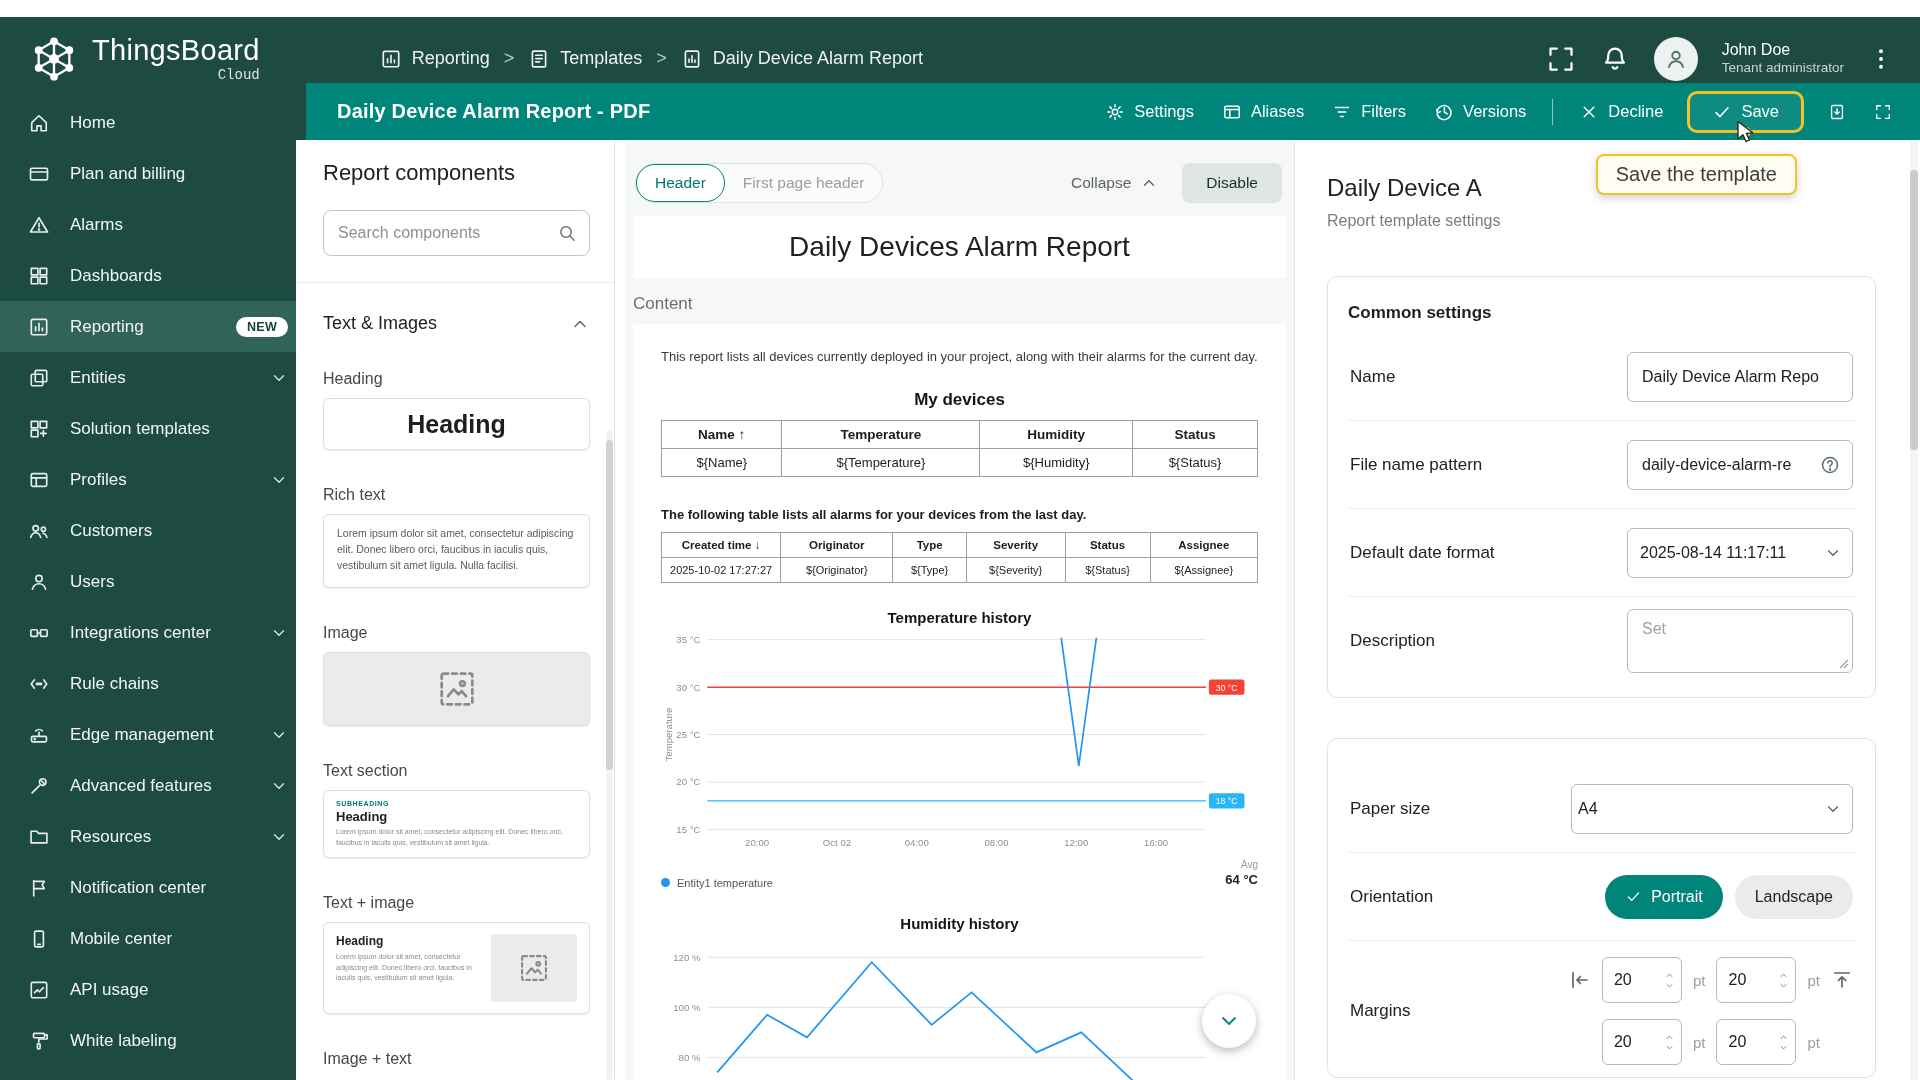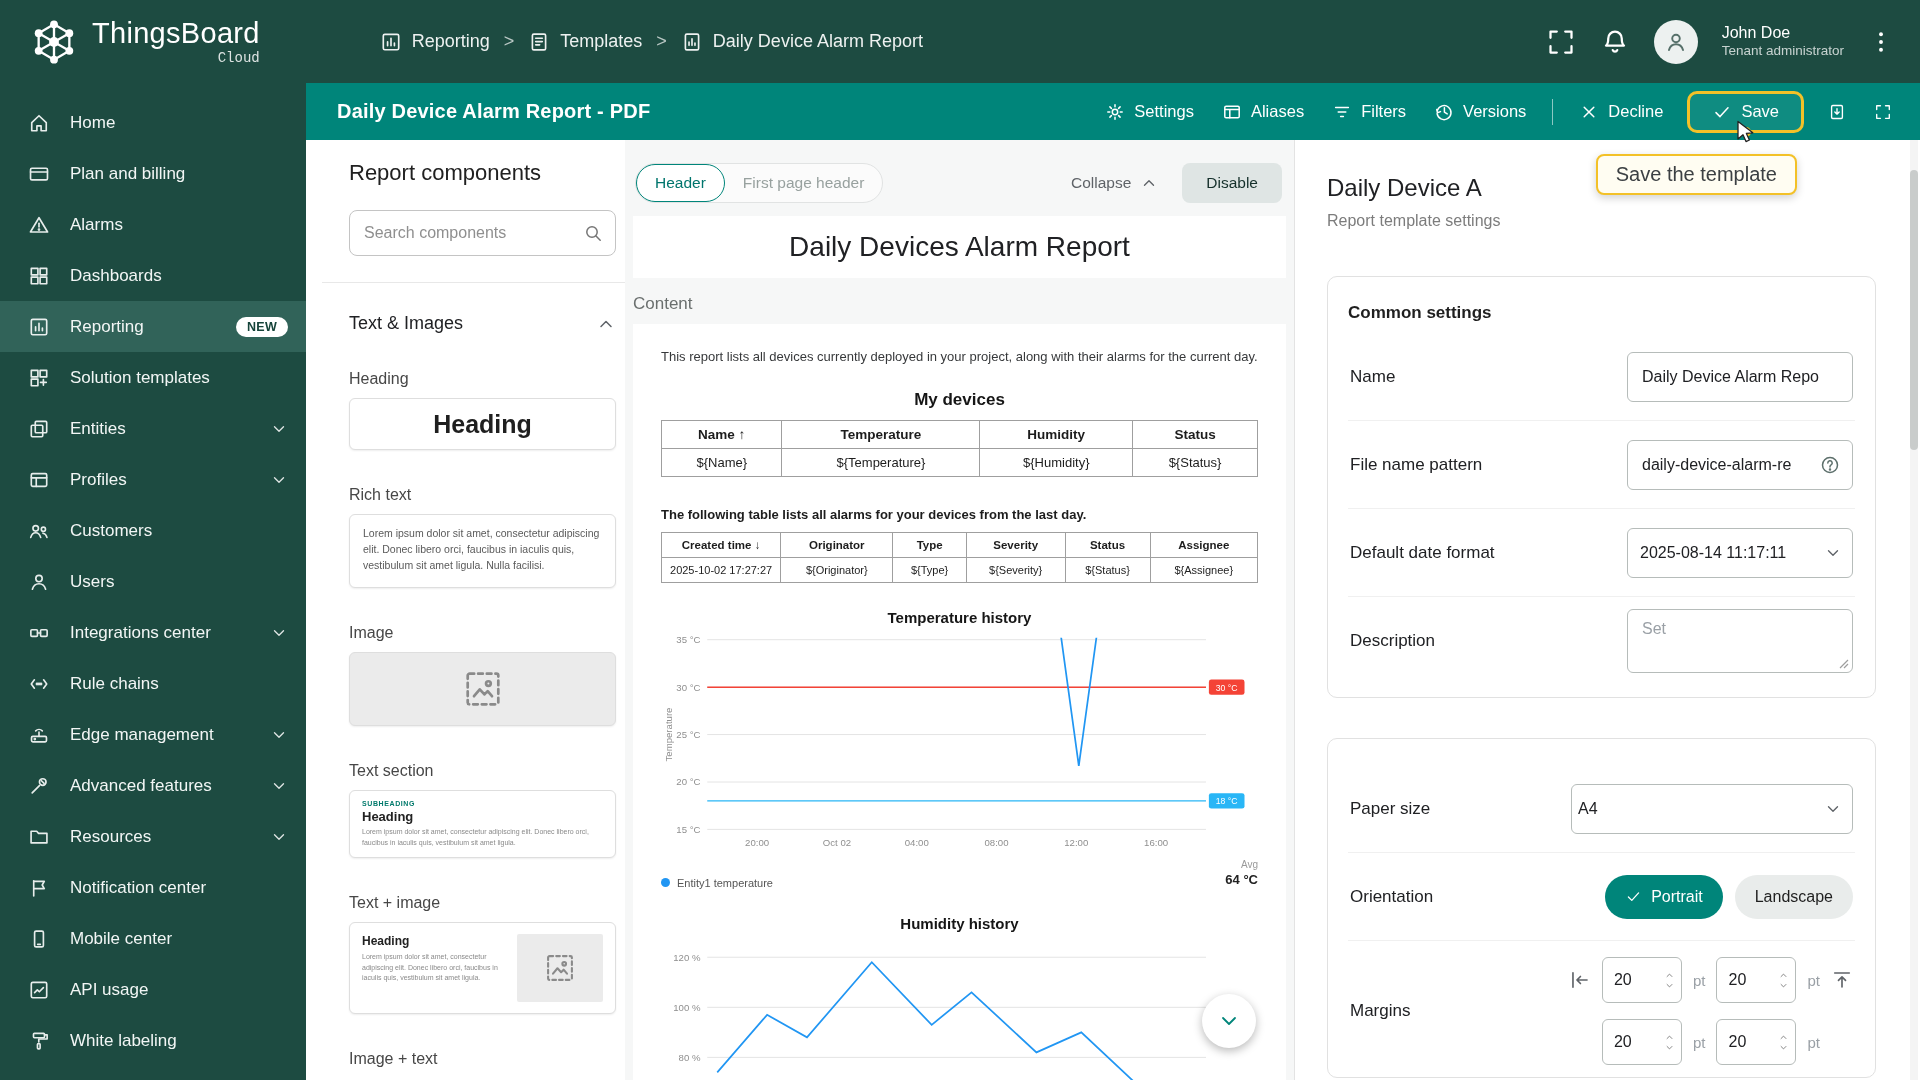"ThingsBoard" .topbar { top: 0 -> 17px }
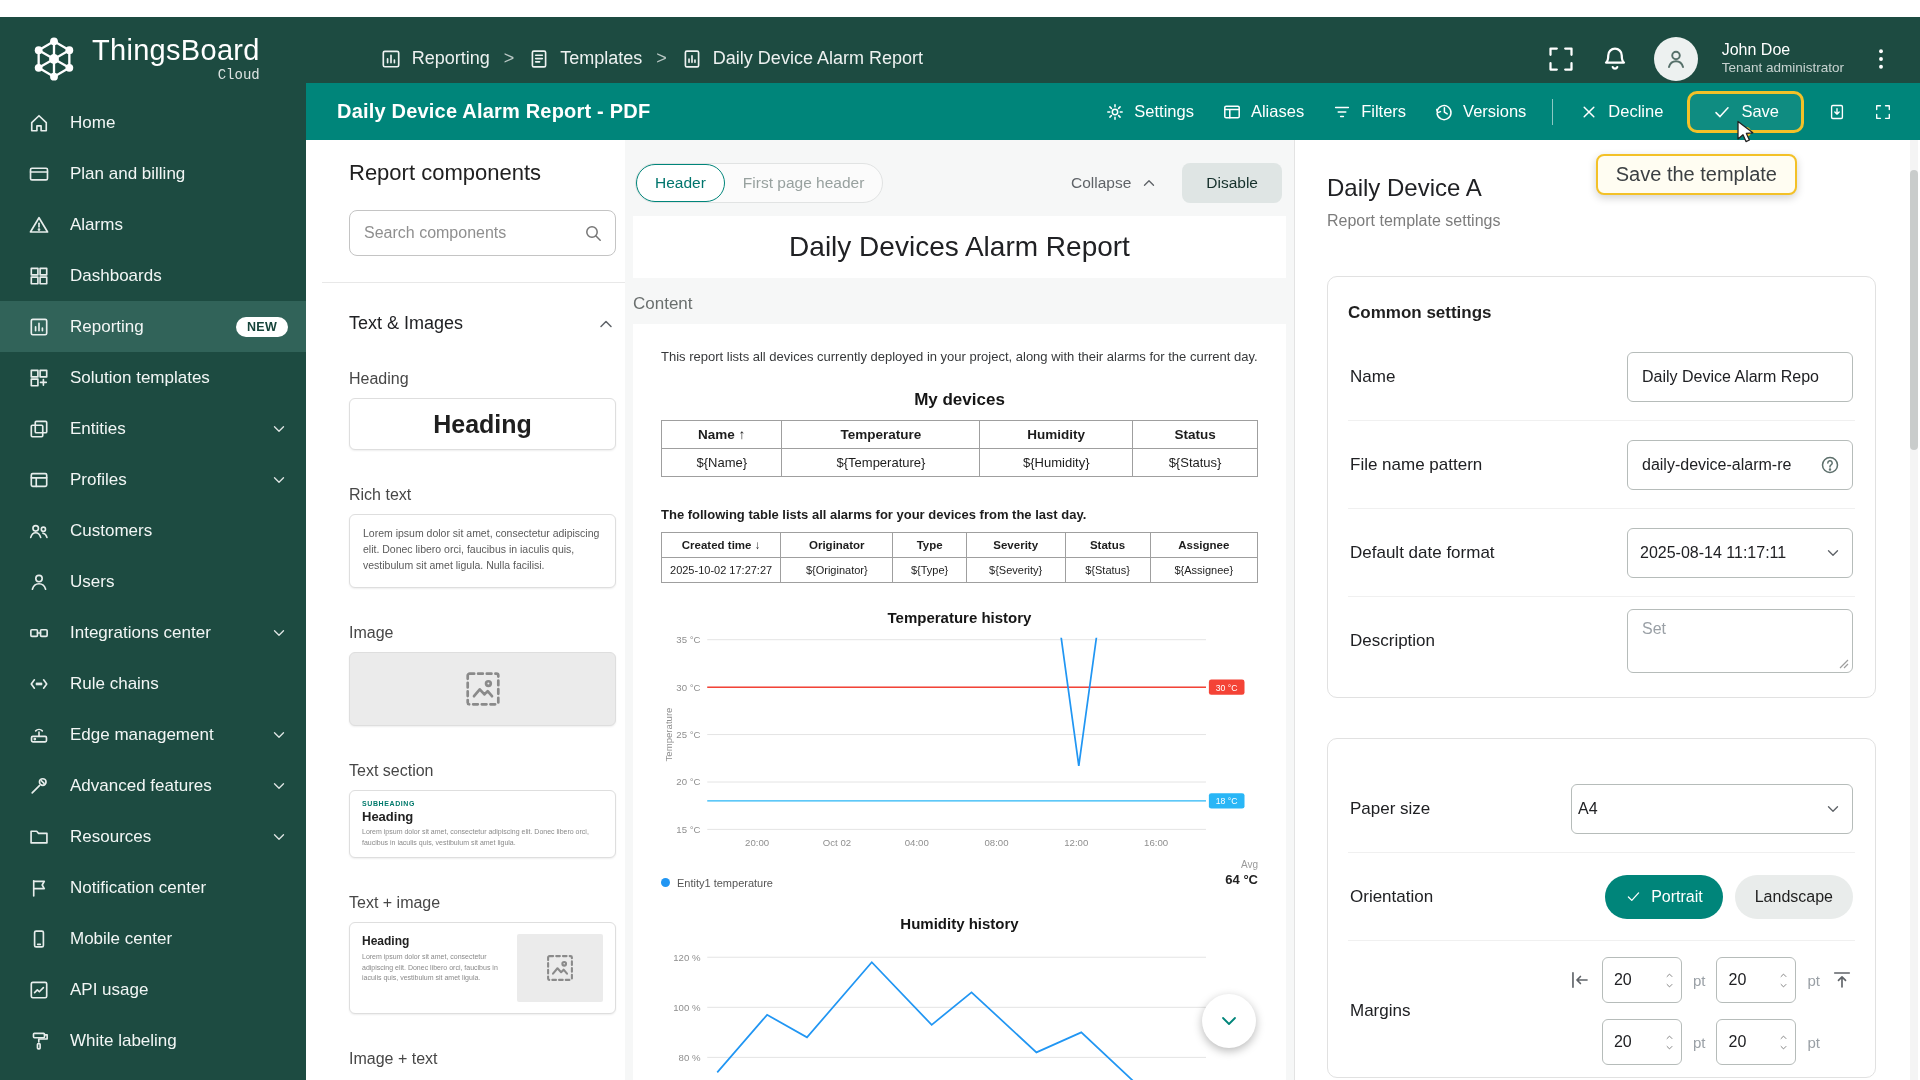"Report components" .components-panel { left: 322px -> 296px }
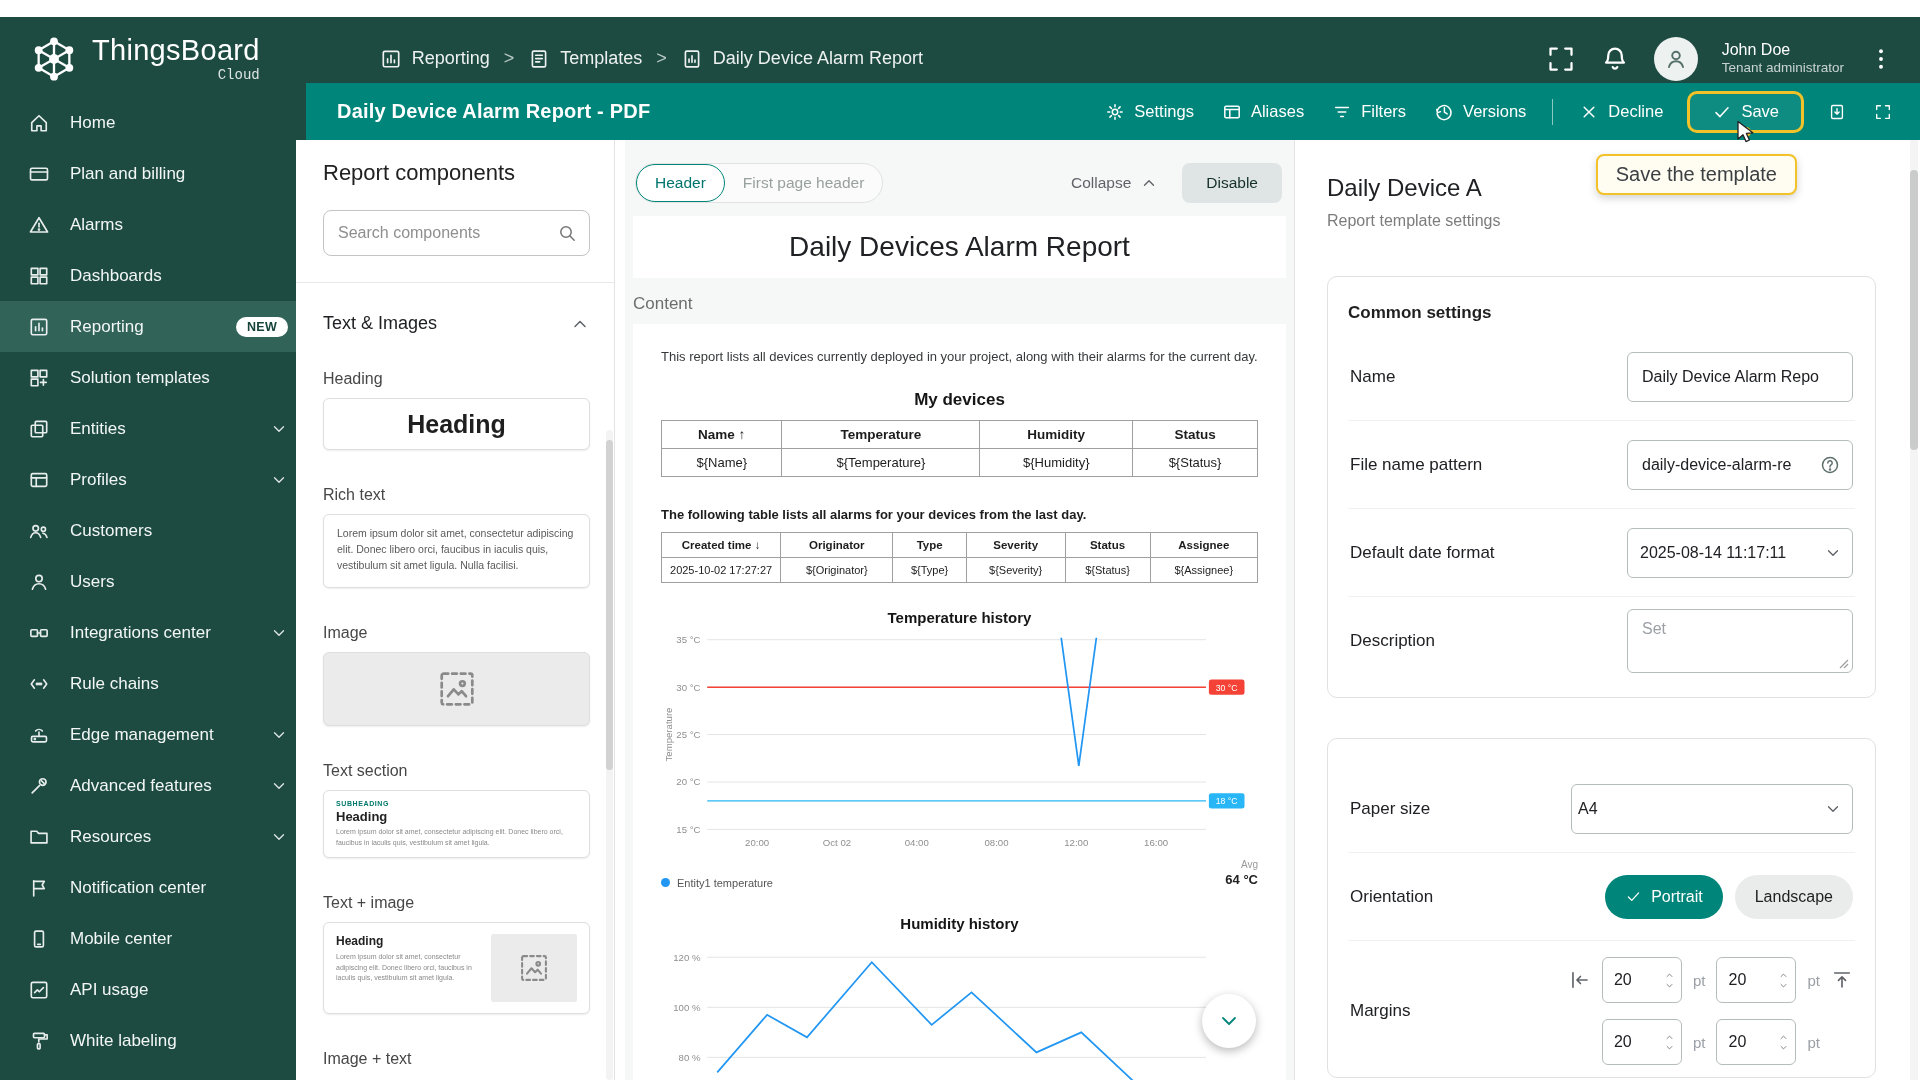"Solution templates" div.nav-item { order: before "Entities" -> after "Entities" }
